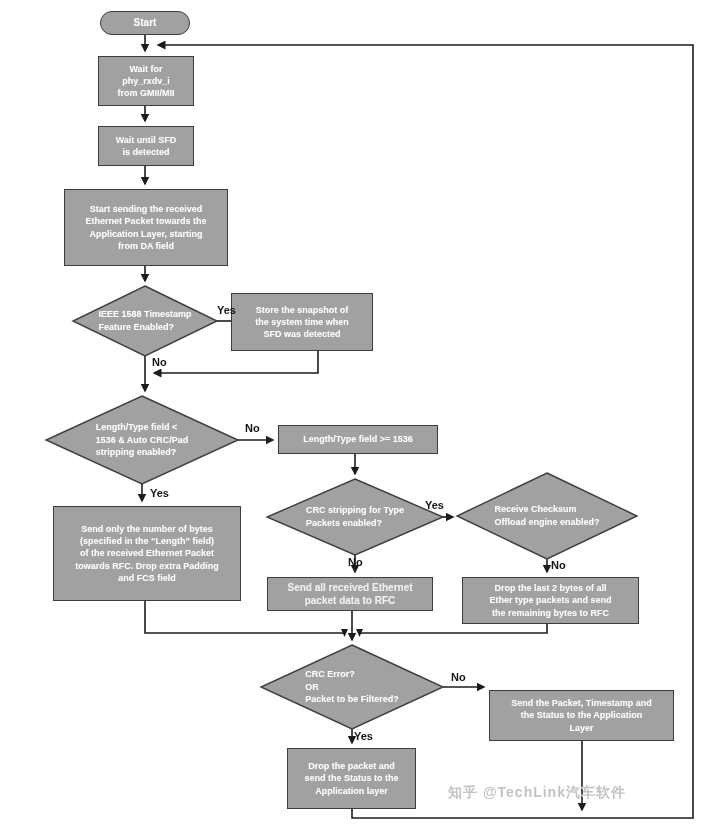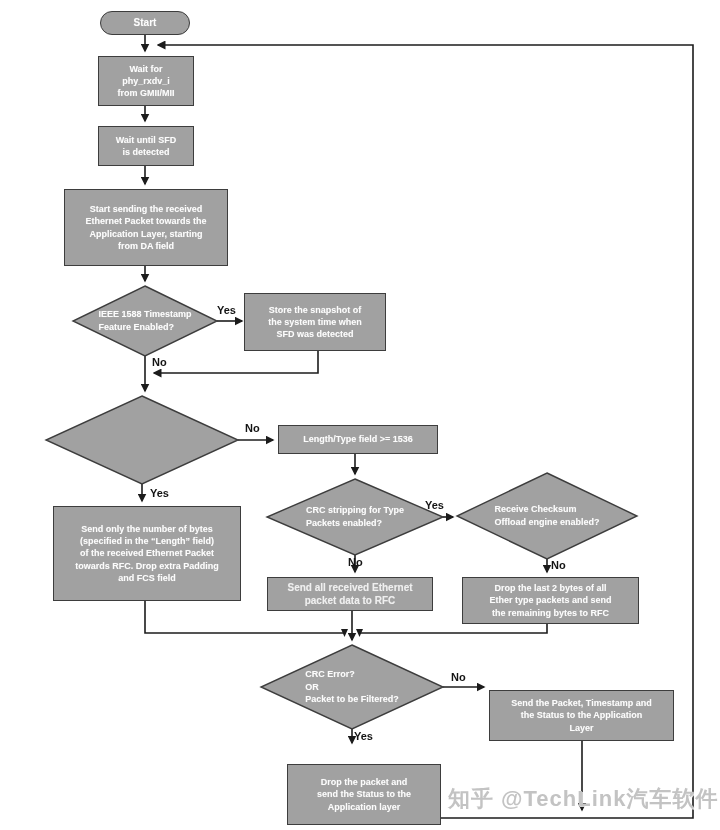"Store the snapshot of" div.node { left: 244px -> 231px }
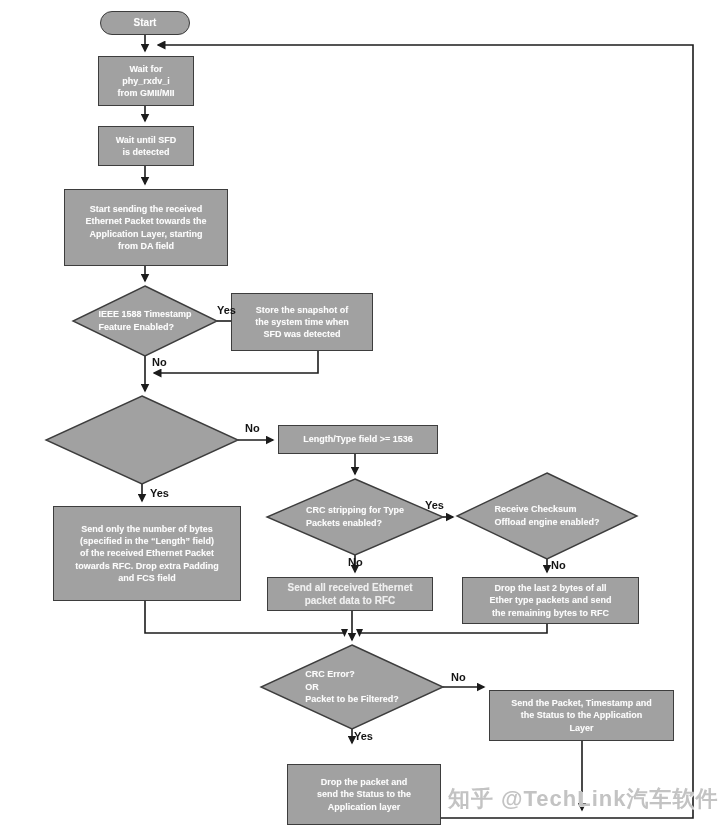"Length/Type field <" div.dmtext { html: none -> <div>Length/Type field &lt; 1536 &amp; Auto CRC/Pad stripping enabled?</div> }
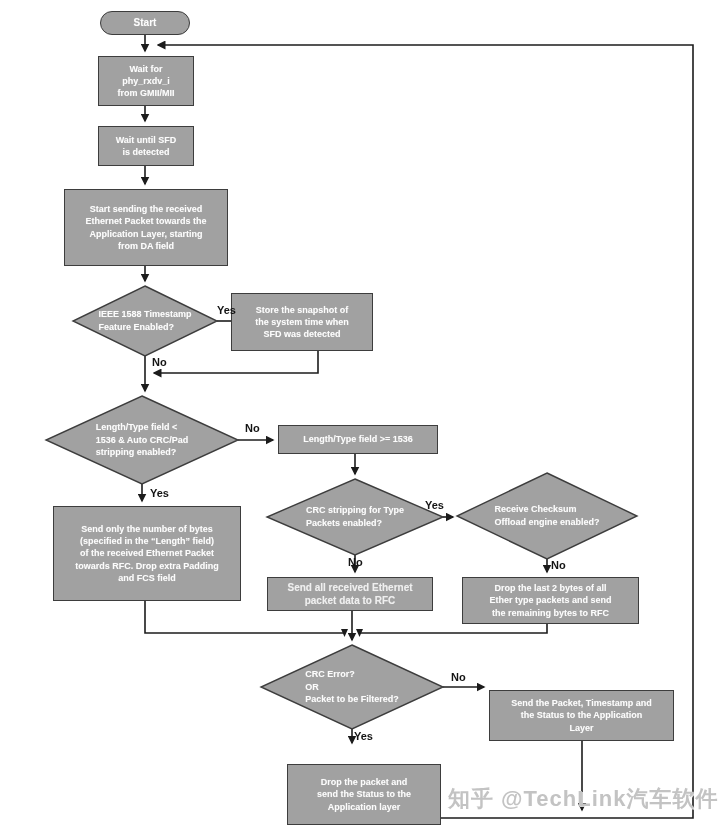"Drop the packet and" div.node { top: 764px -> 748px; width: 154px -> 129px }
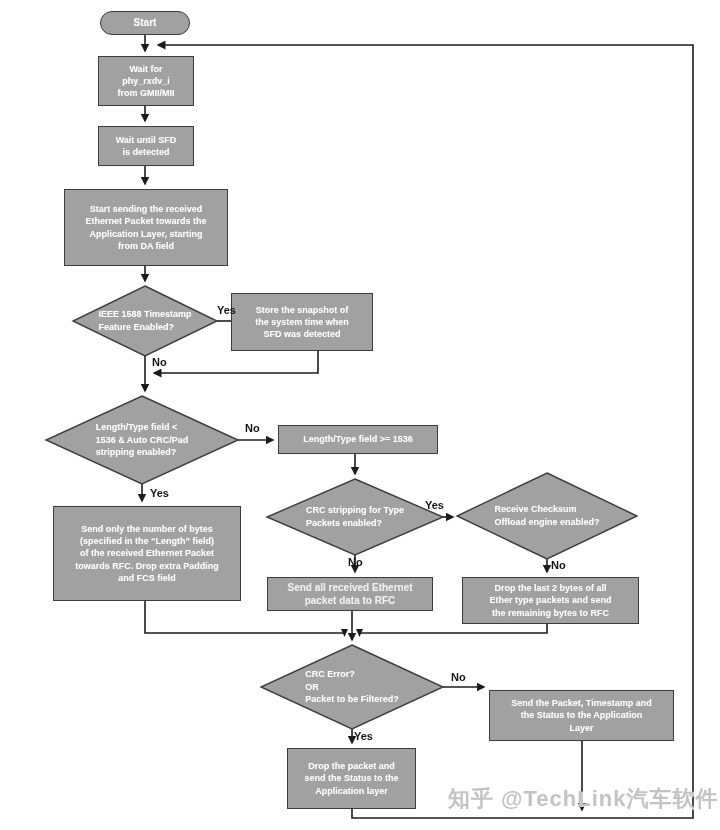"知乎 @TechLink汽车软件" .watermark { font-size: 22px -> 14px }
